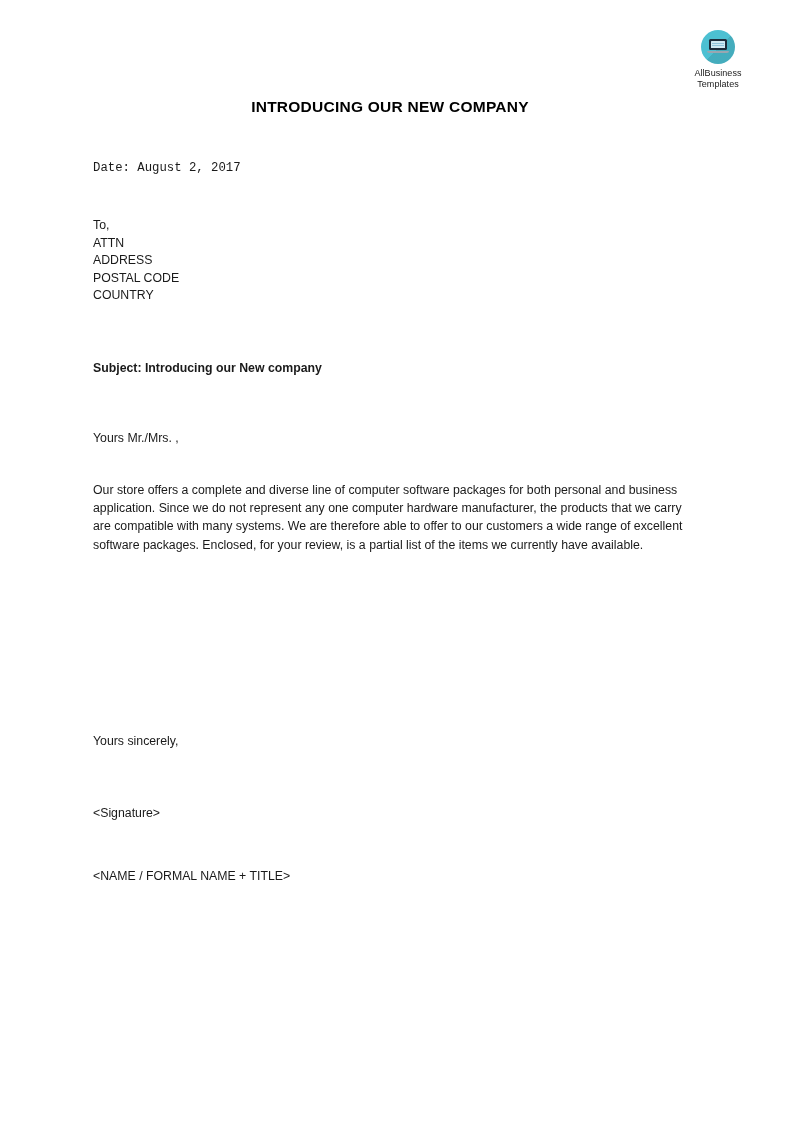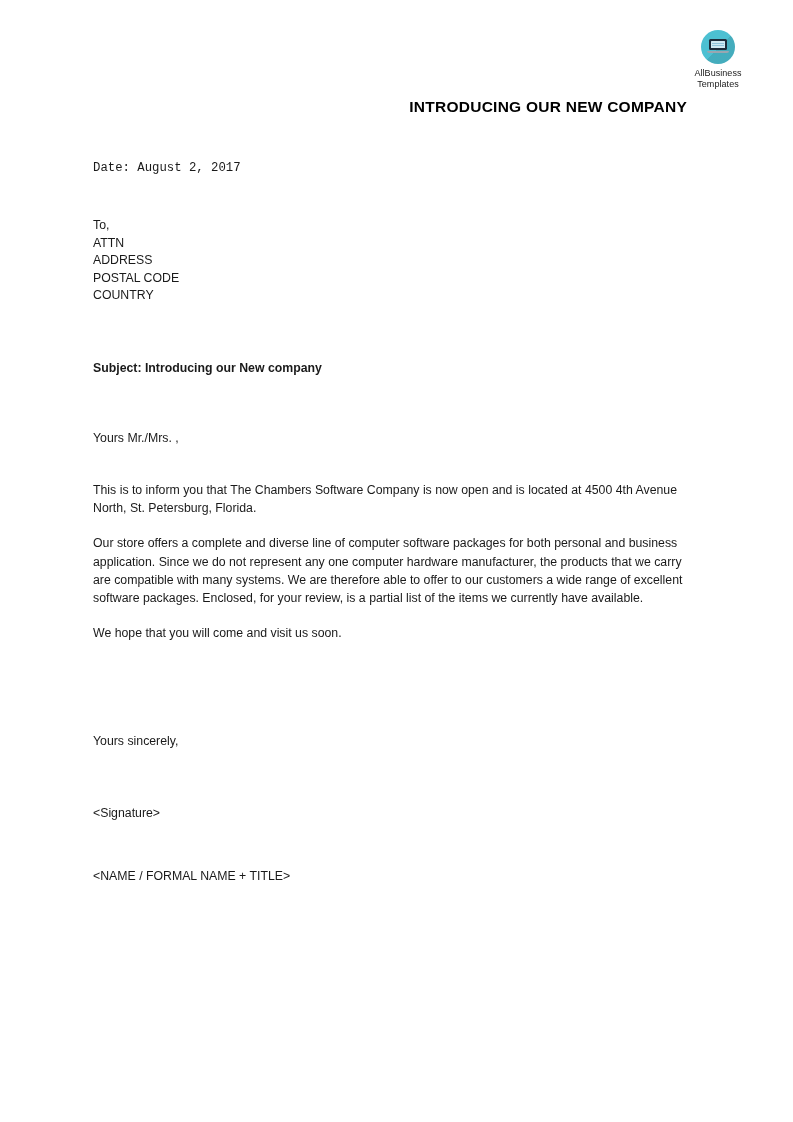"INTRODUCING OUR NEW COMPANY" .doc-title { text-align: right -> center }
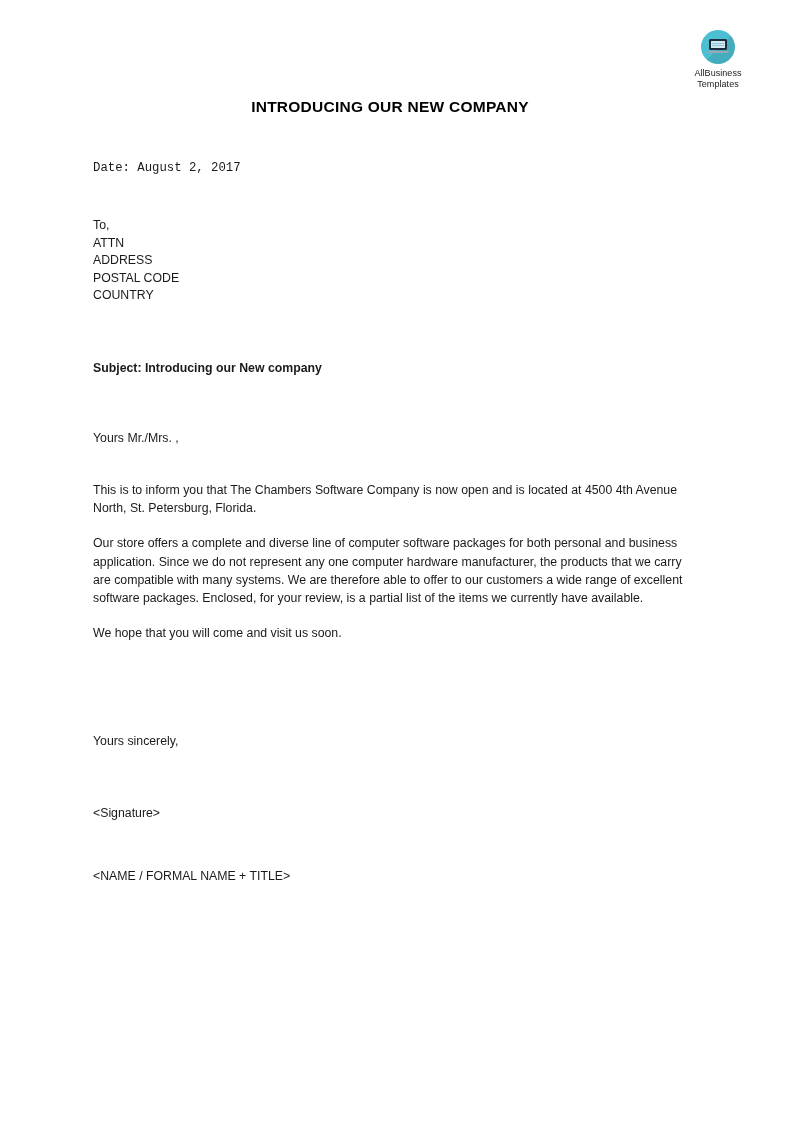"This is to inform you" p { html: <p>This is to inform you that The Chambers Software Company is now open and is located at 4500 4th Avenue North, St. Petersburg, Florida.</p> -> none }
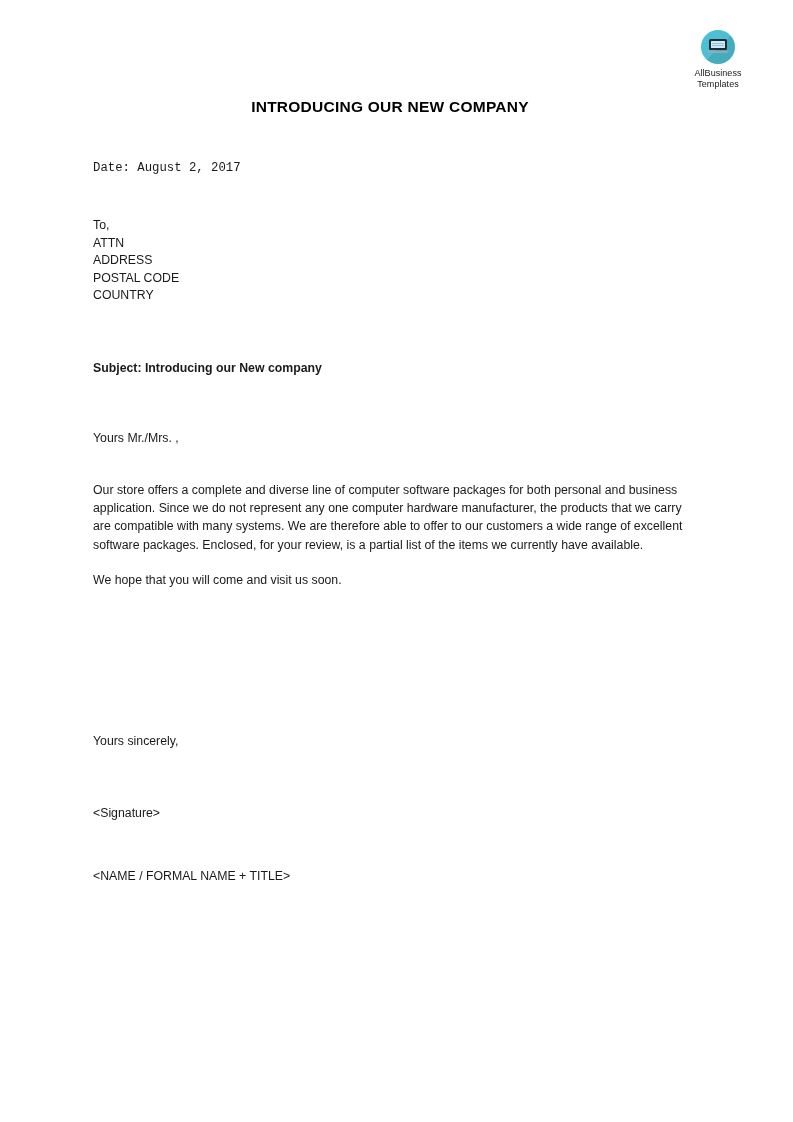"We hope that you will" p { html: <p>We hope that you will come and visit us soon.</p> -> none }
